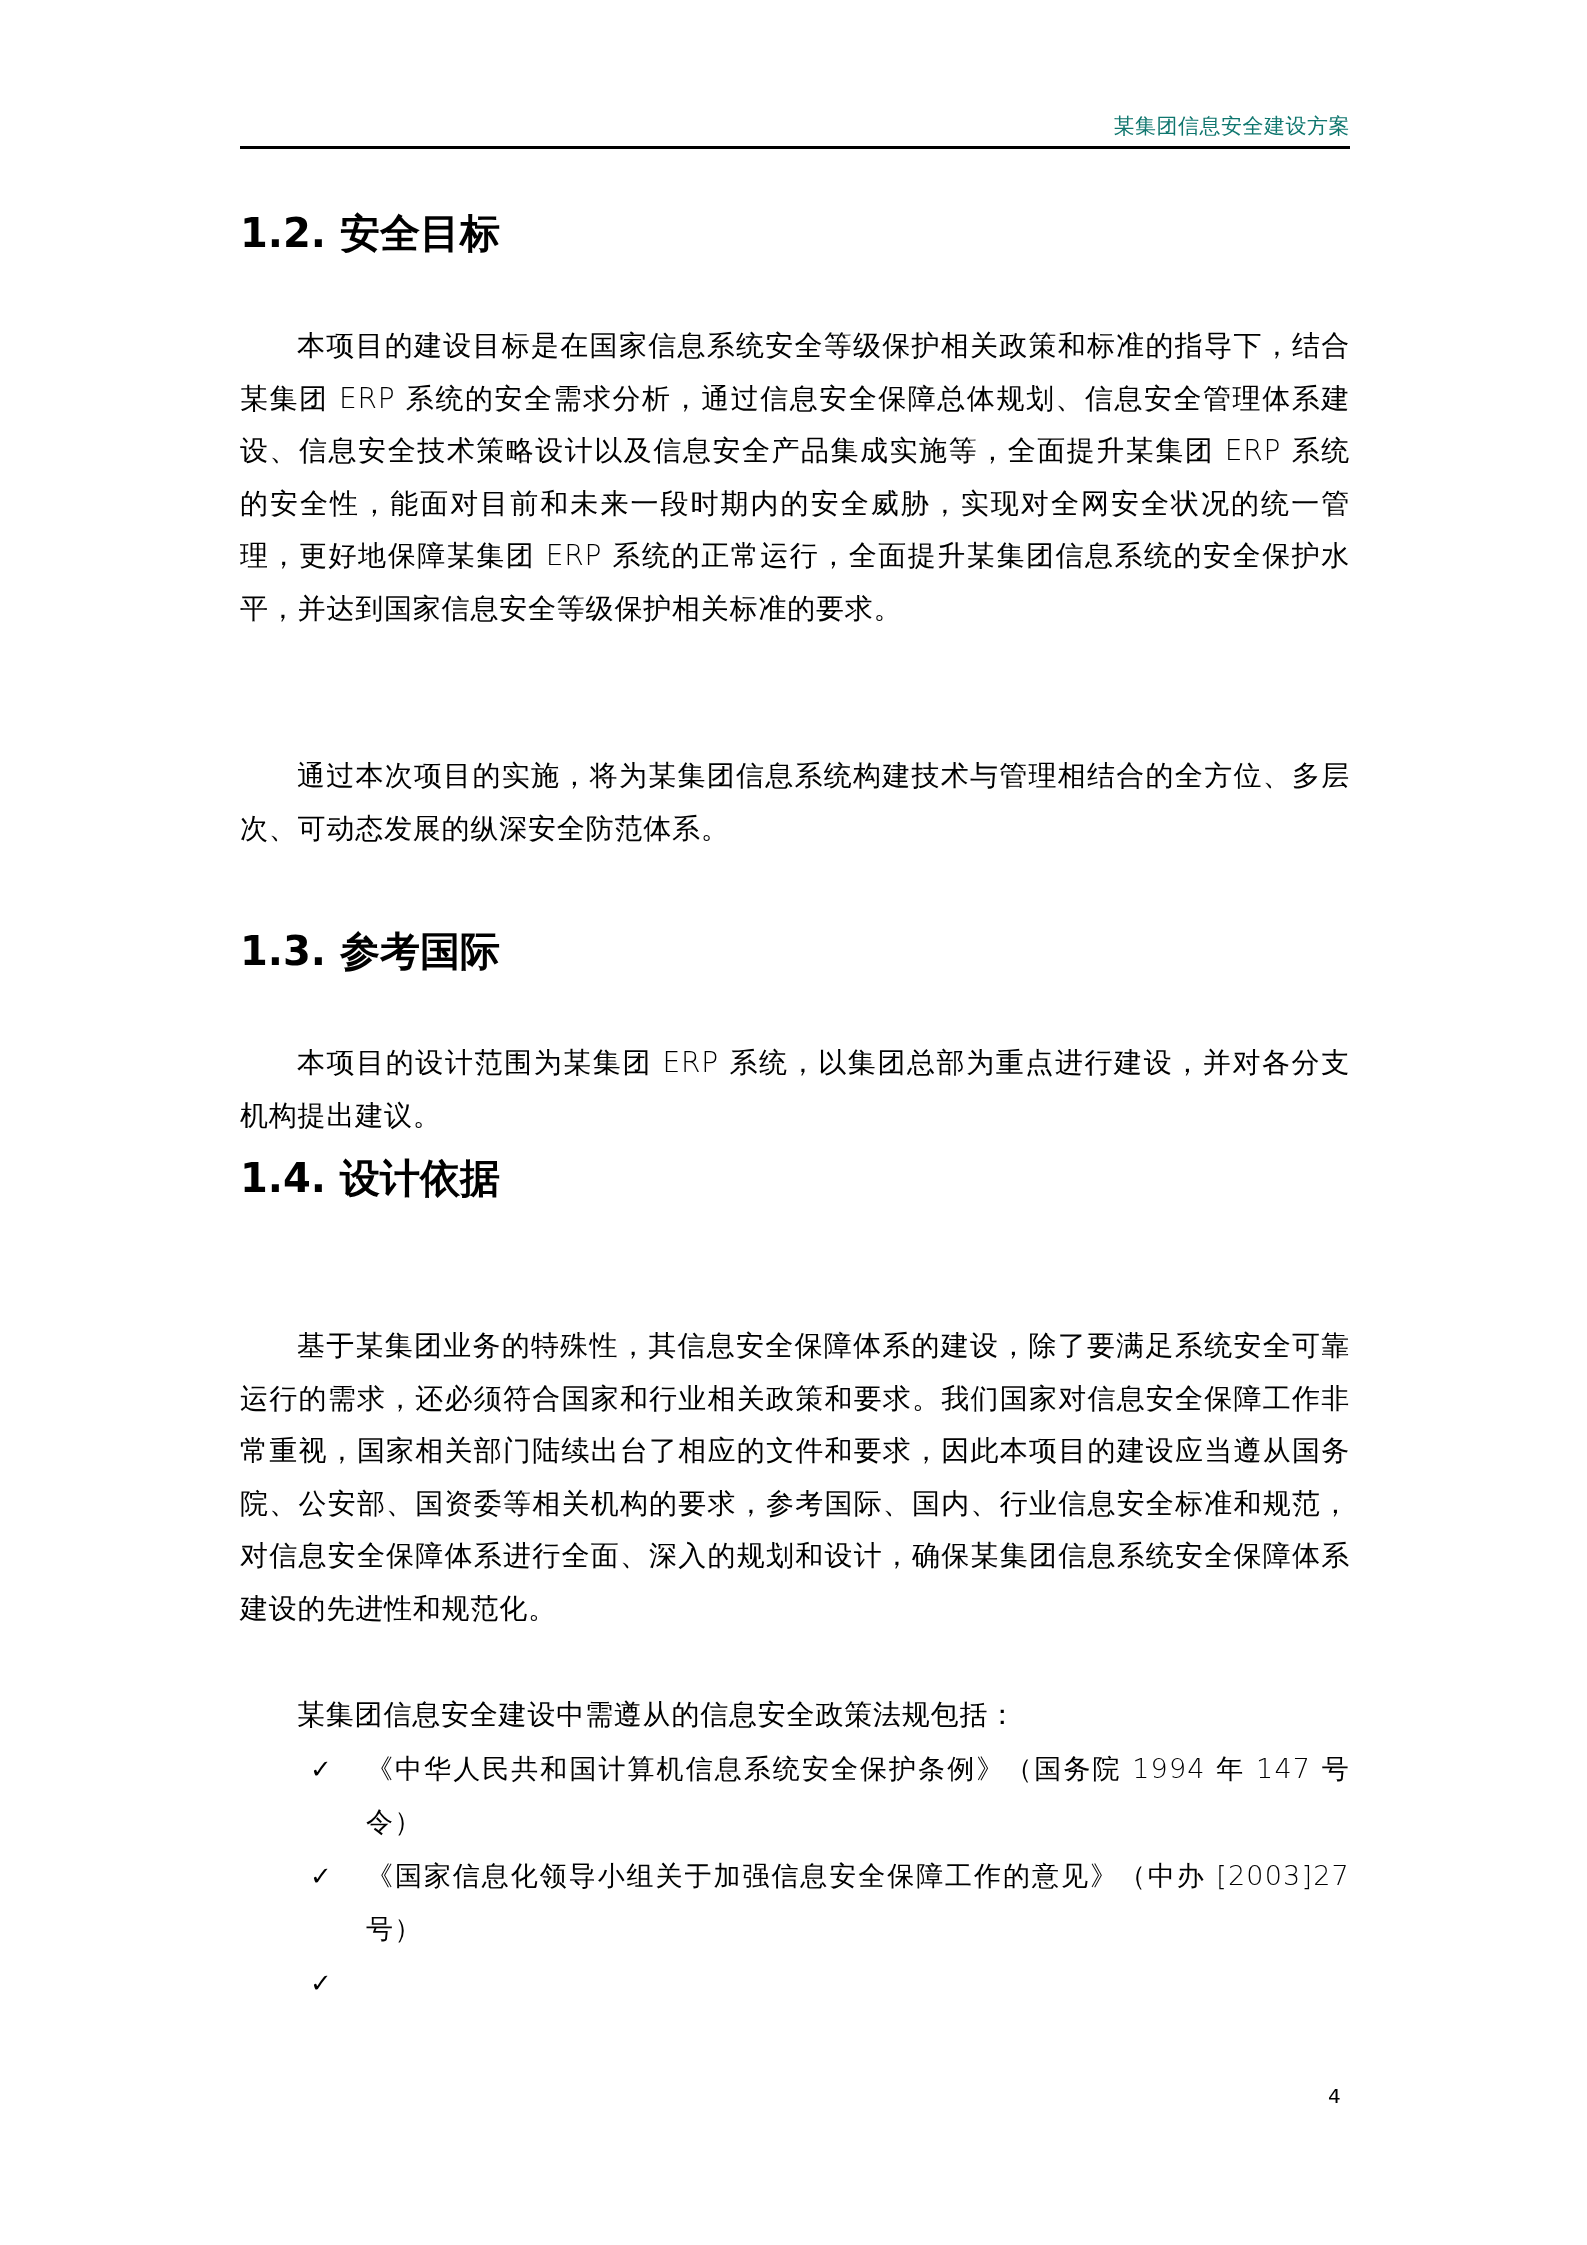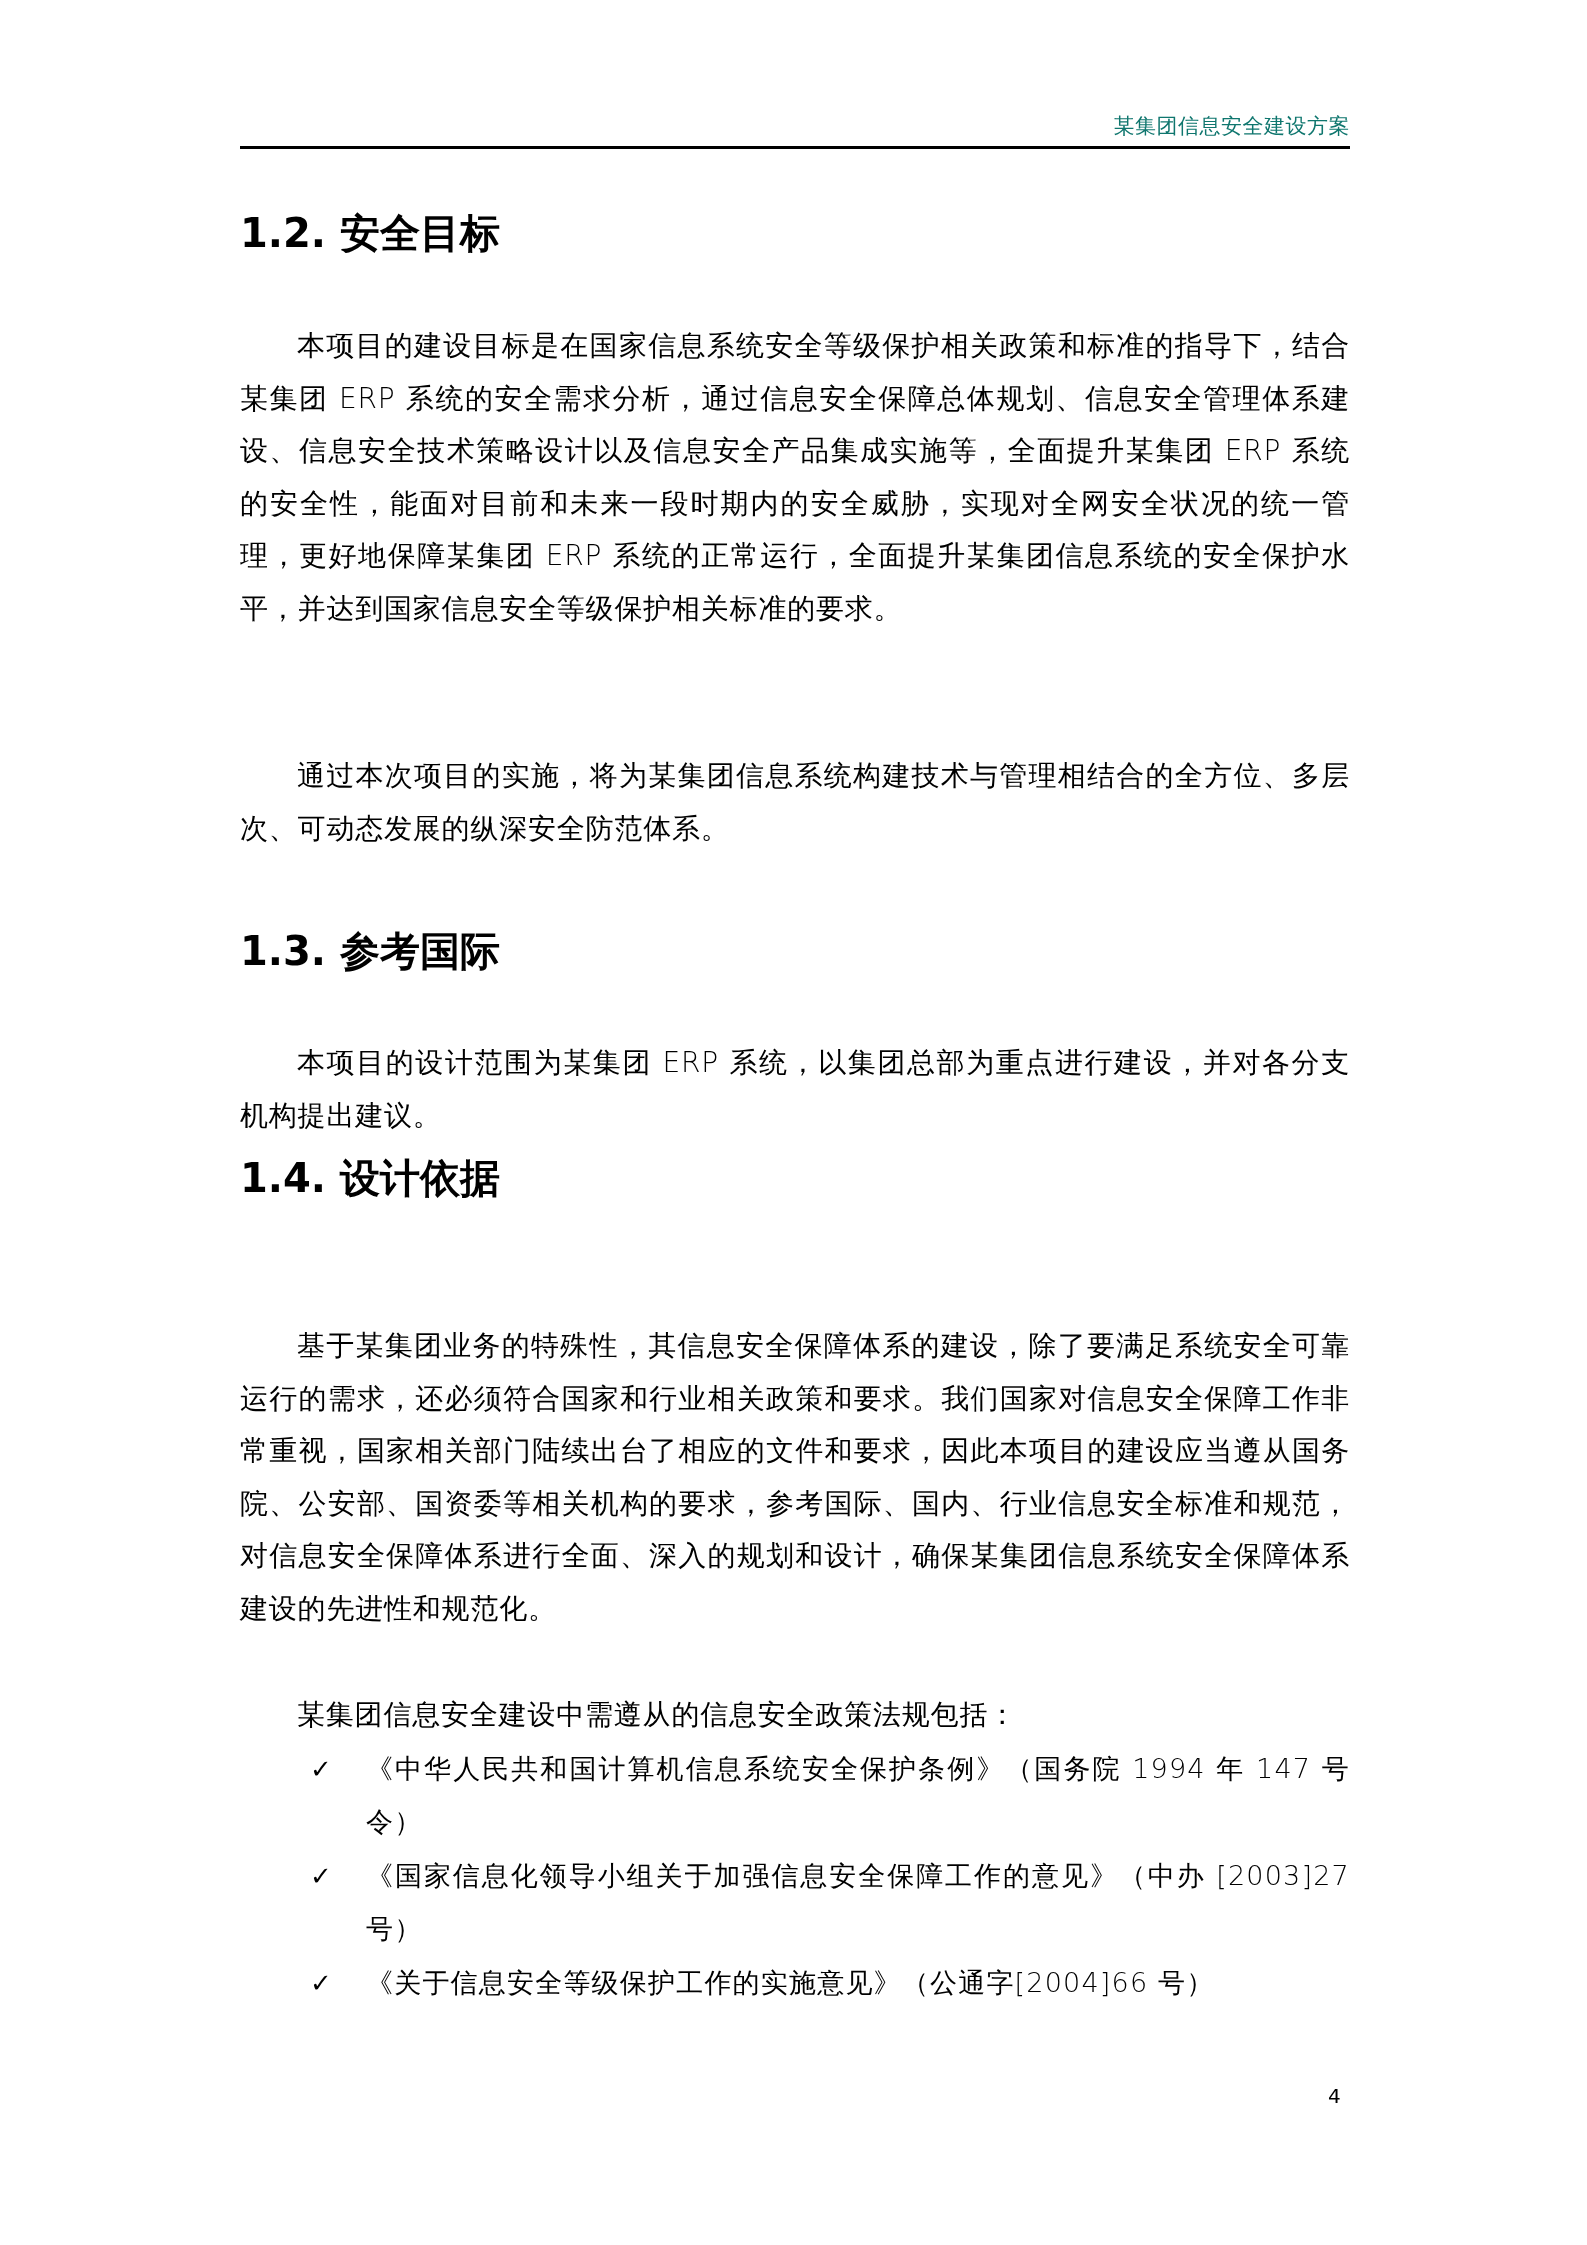"《关于信息安全等级保护工作的实施意见》（公通字[2004]66 号）" span { html: <span>《关于信息安全等级保护工作的实施意见》（公通字[2004]66 号）</span> -> none }
